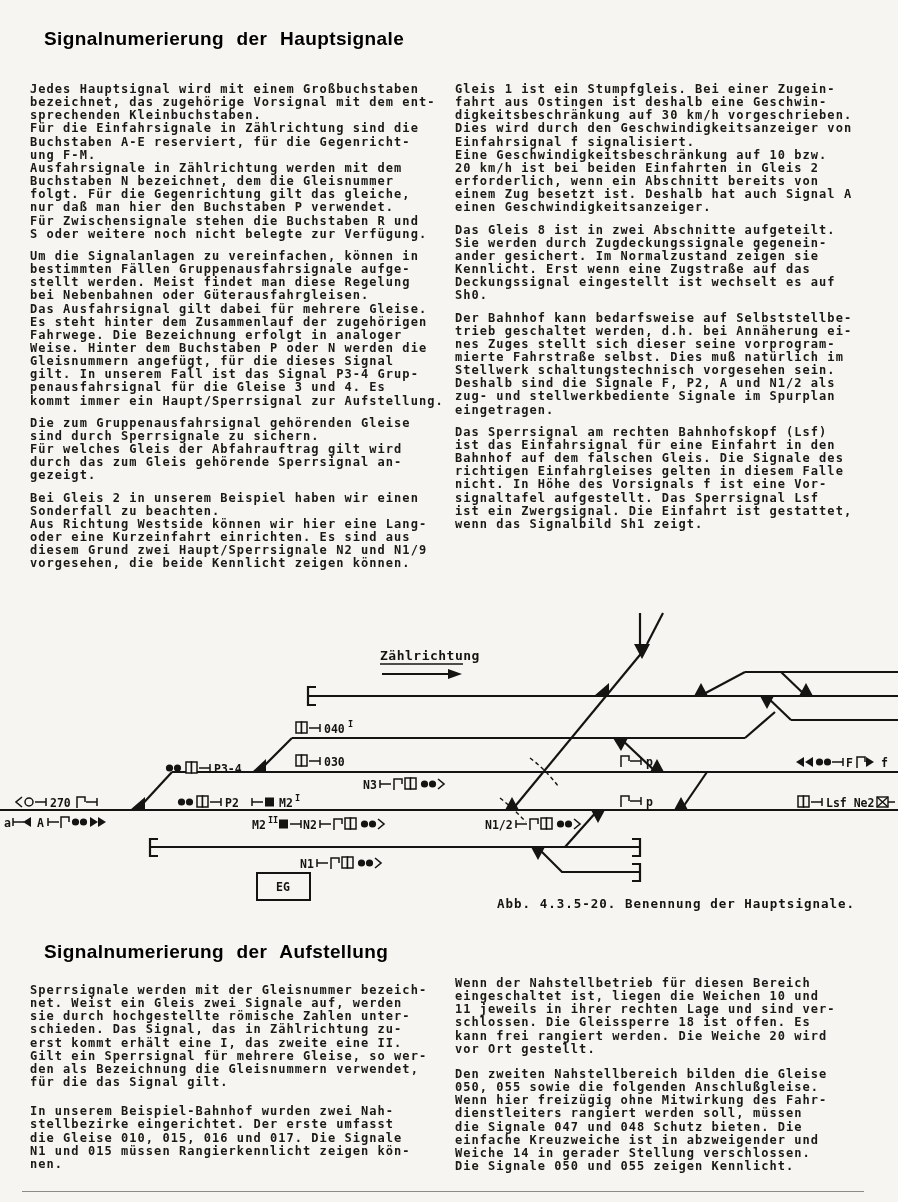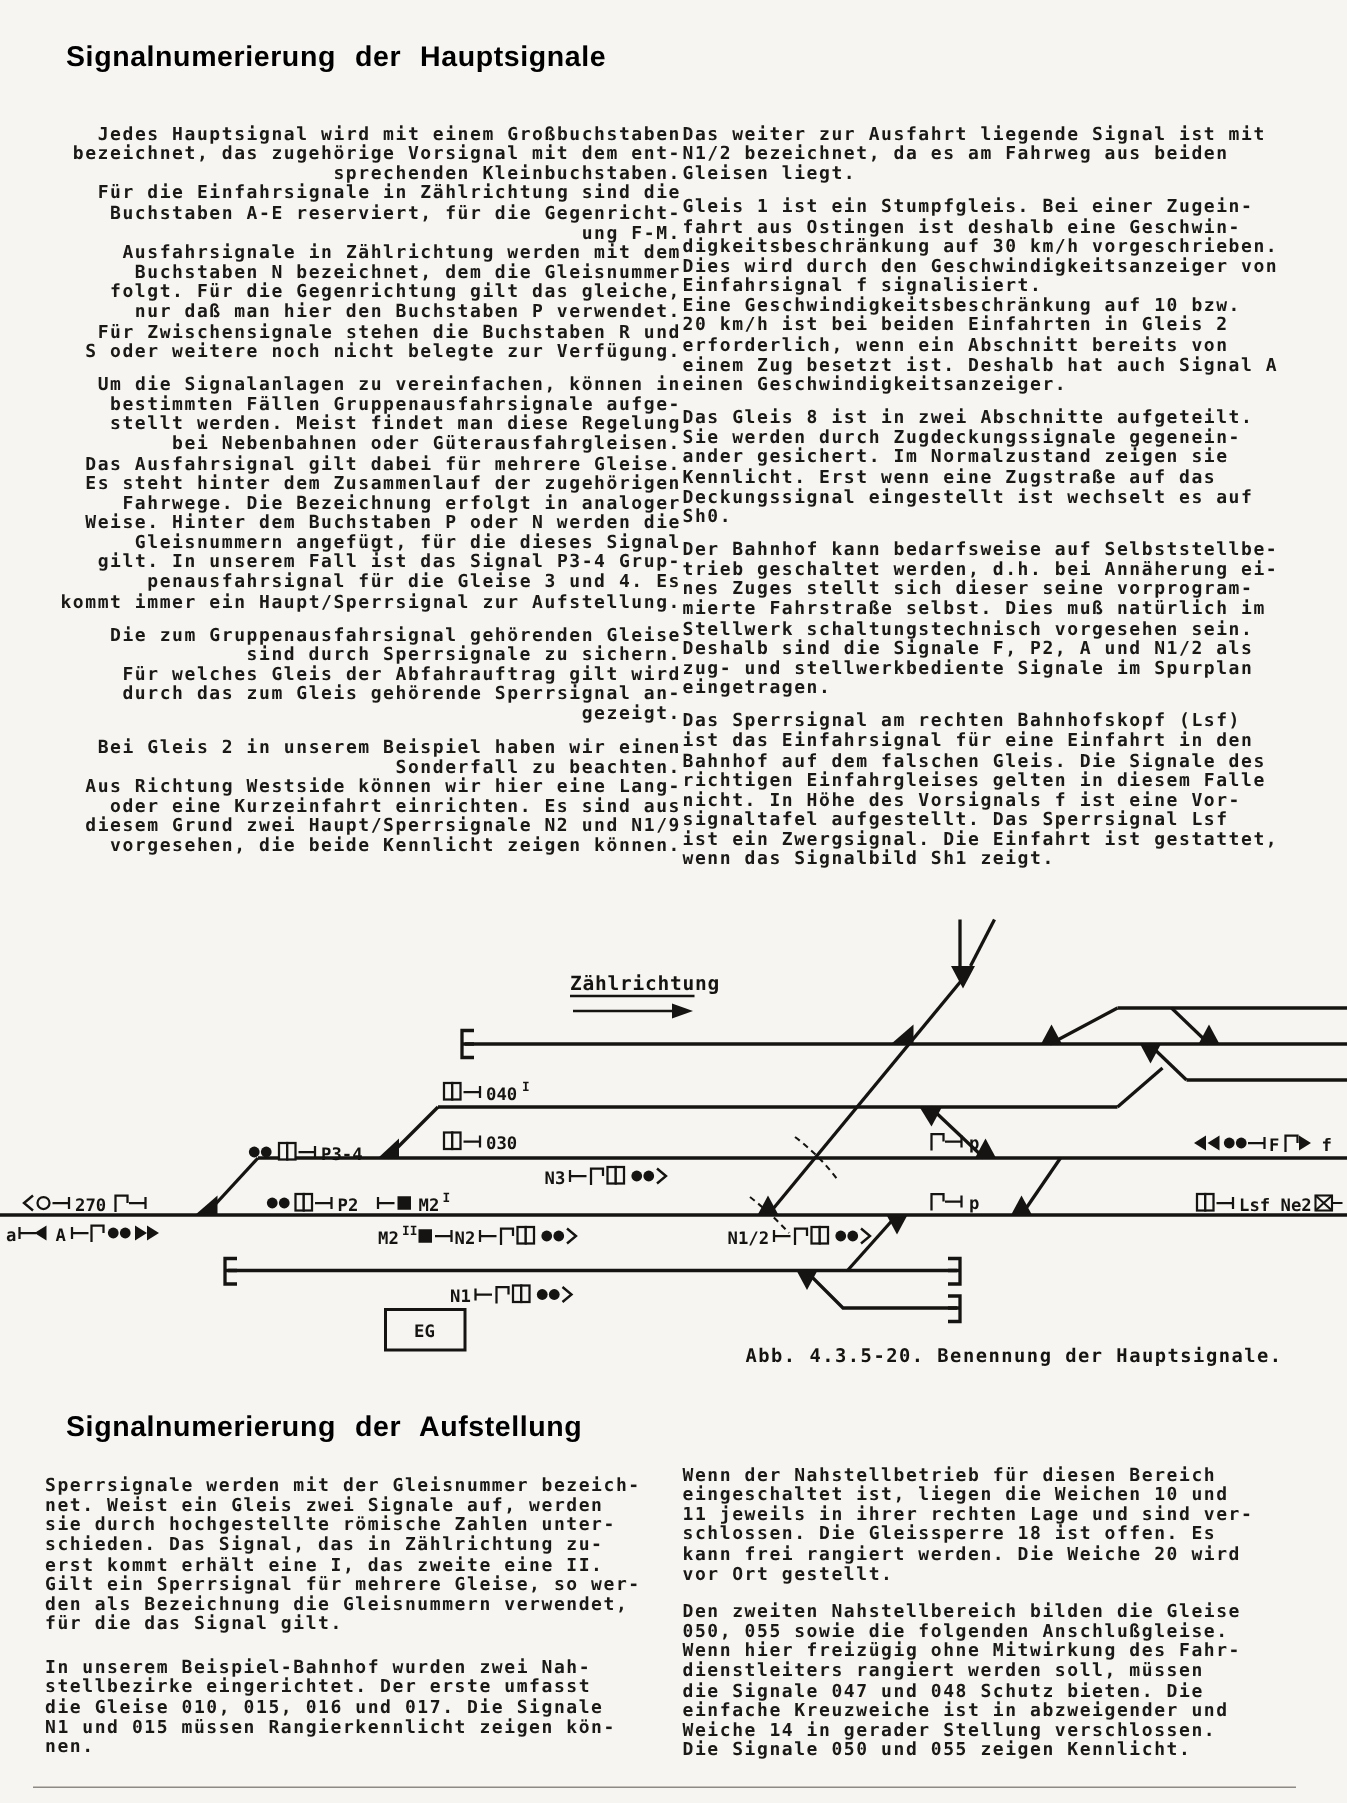"Jedes Hauptsignal wird mit einem" #cols-top-left { text-align: right -> none }
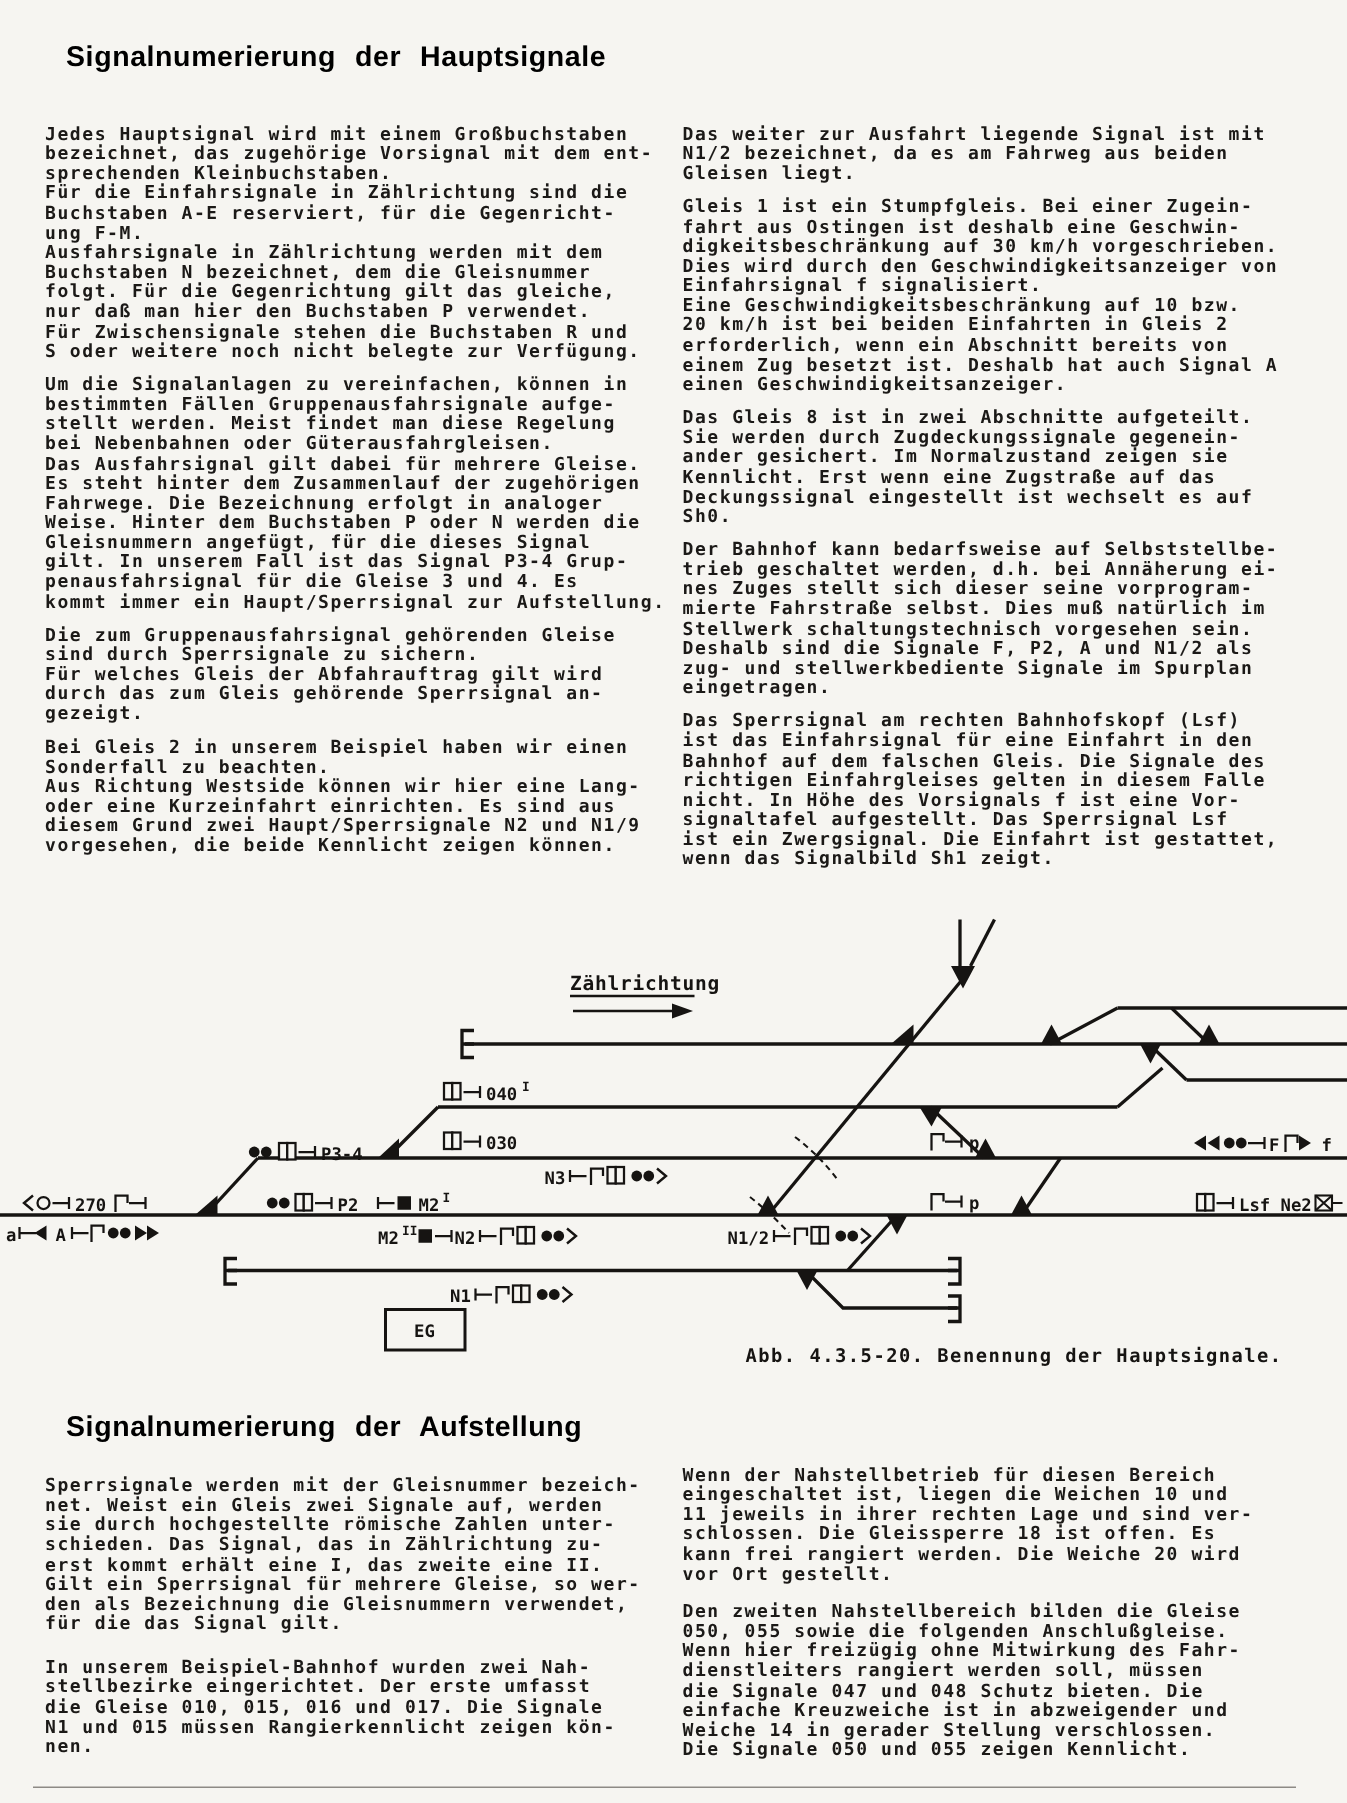"Das weiter zur Ausfahrt liegende" p { html: <p>Das weiter zur Ausfahrt liegende Signal ist mit N1/2 bezeichnet, da es am Fahrweg aus beiden Gleisen liegt.</p> -> none }
